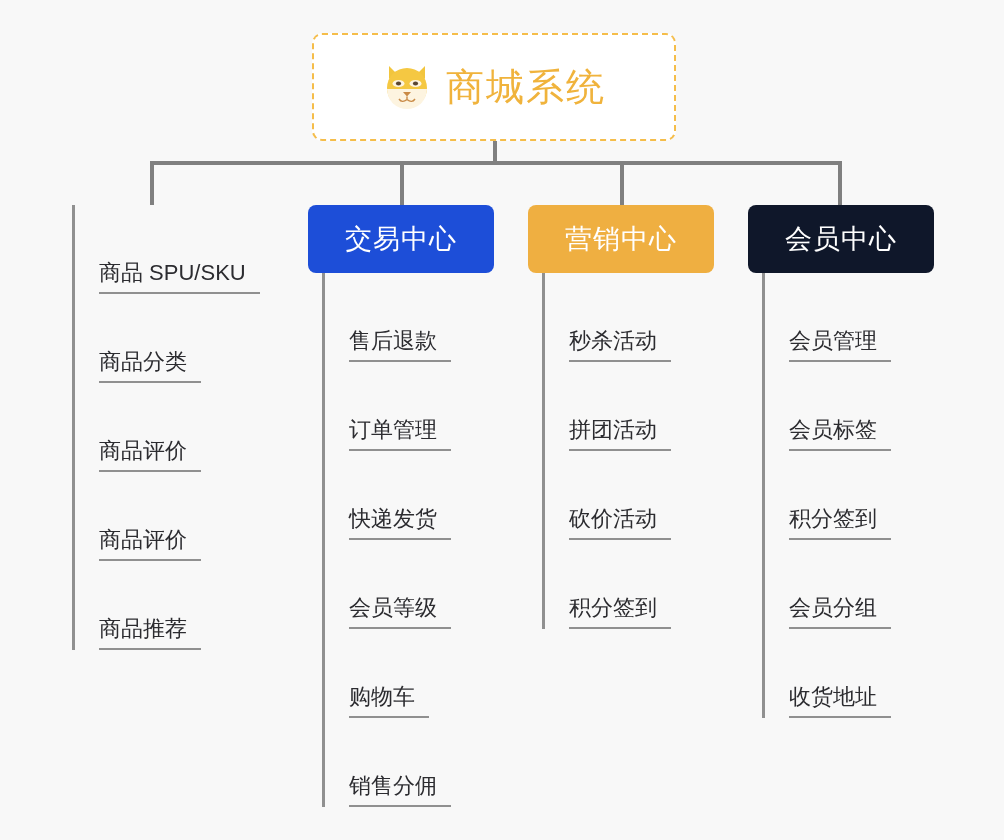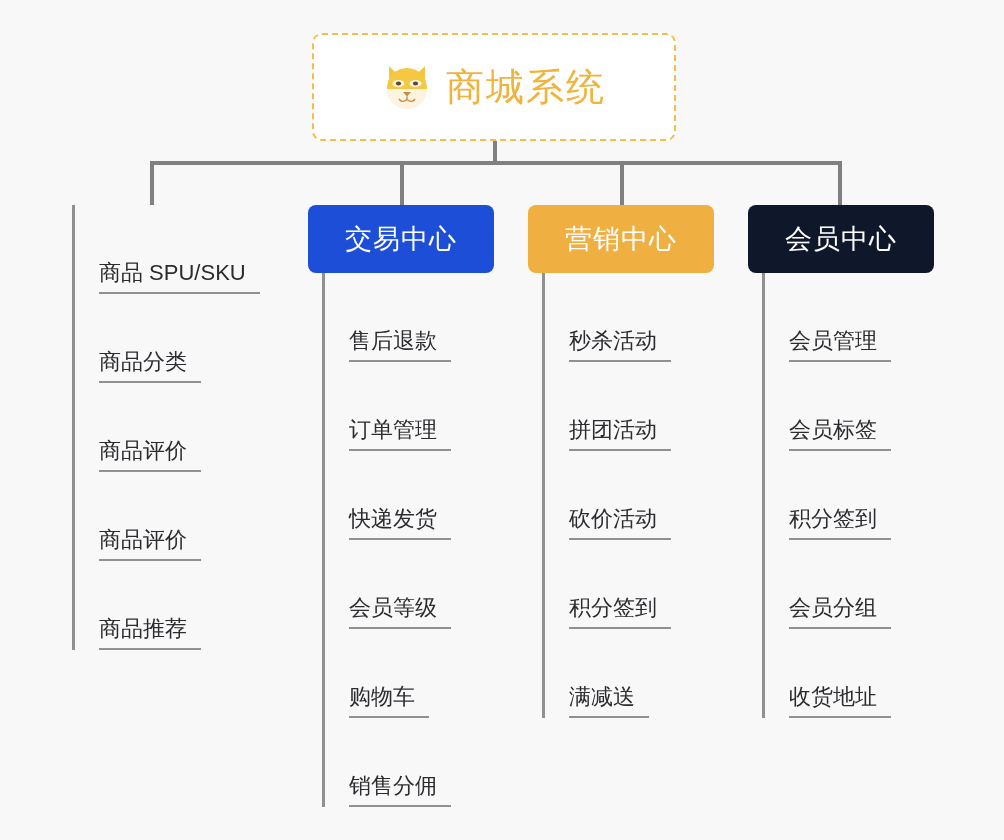"满减送" div.leaf-item { html: <div> <span>满减送</span> </div> -> none }
